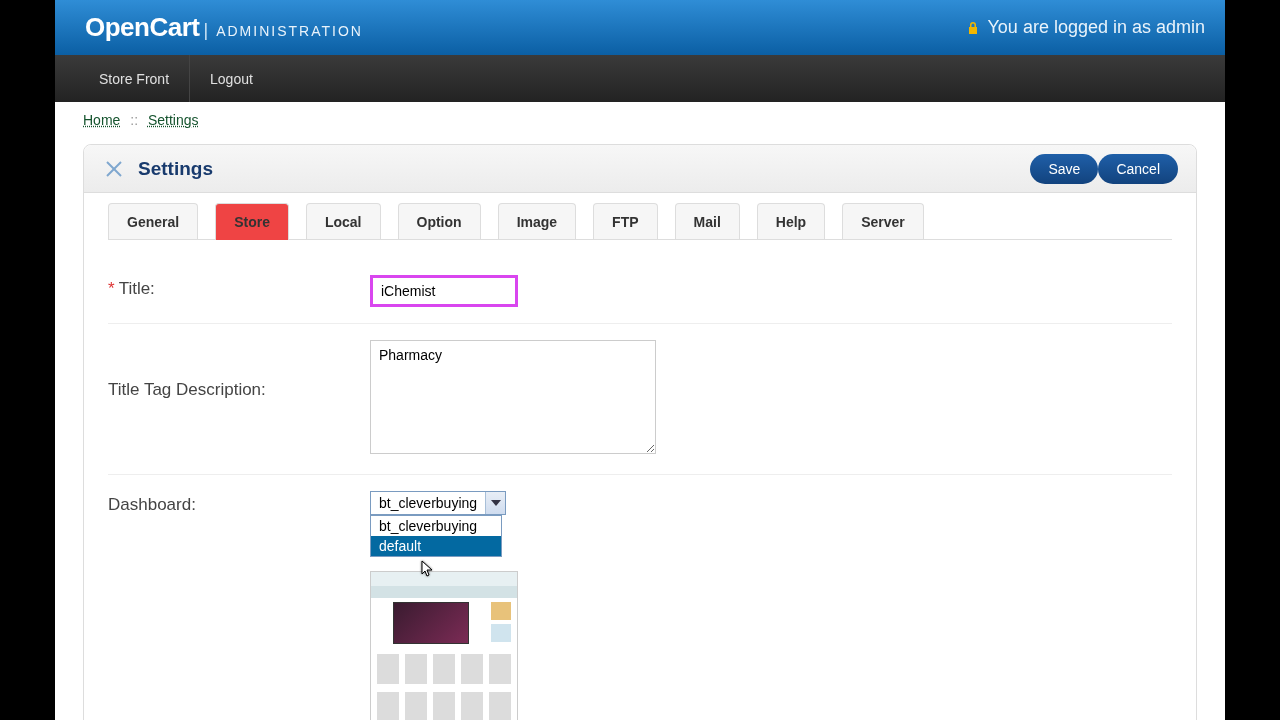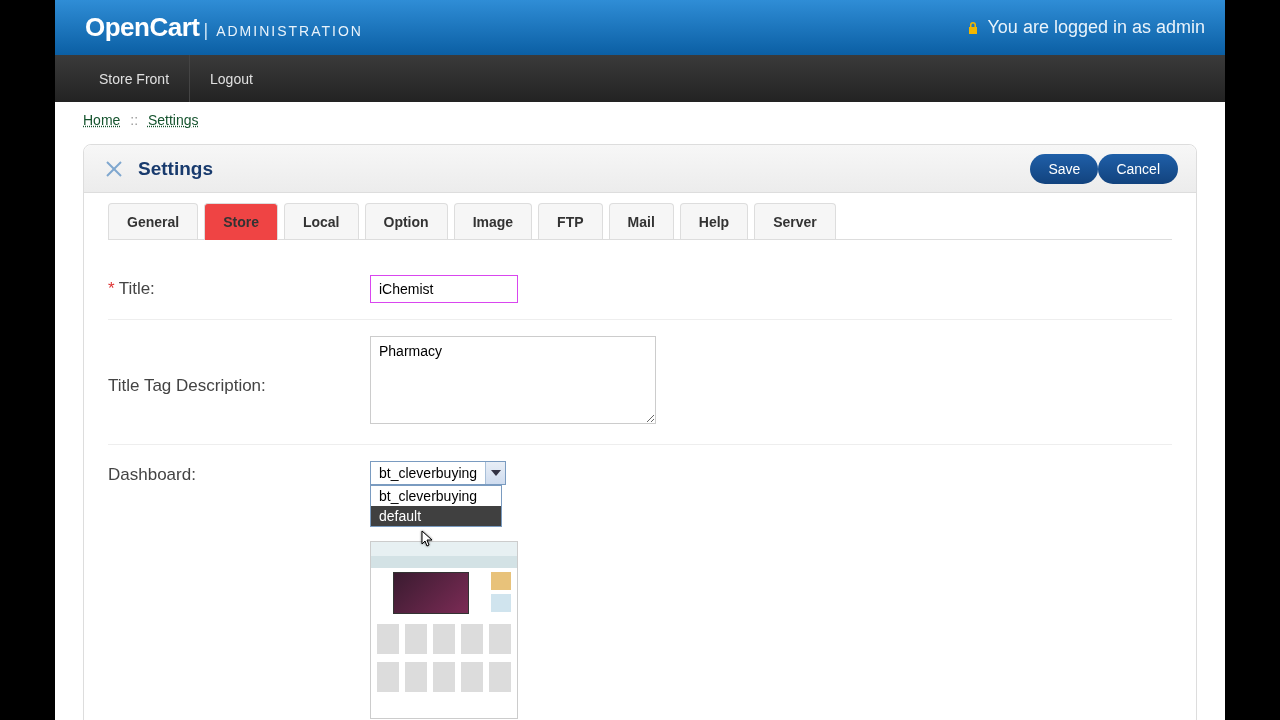"General" .tabs { gap: 6px -> 17px }
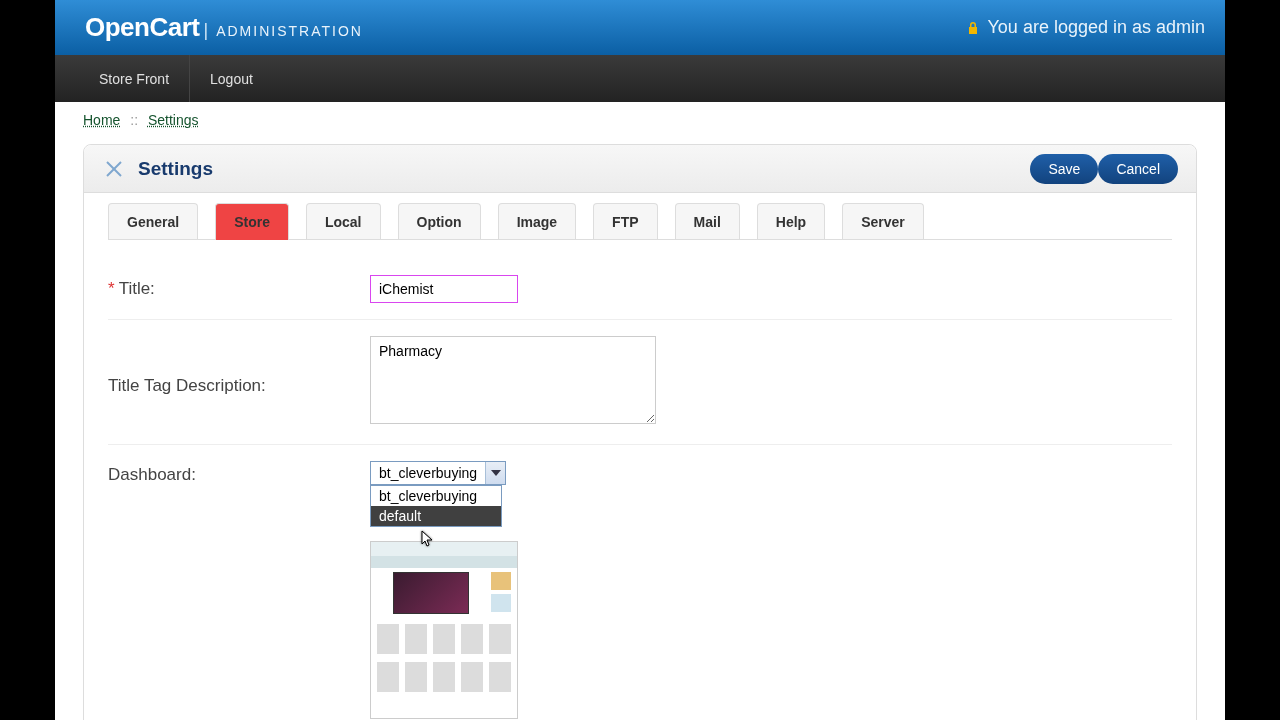"iChemist" input[type=text] { border: 1px solid #d946ef -> 3px solid #d946ef }
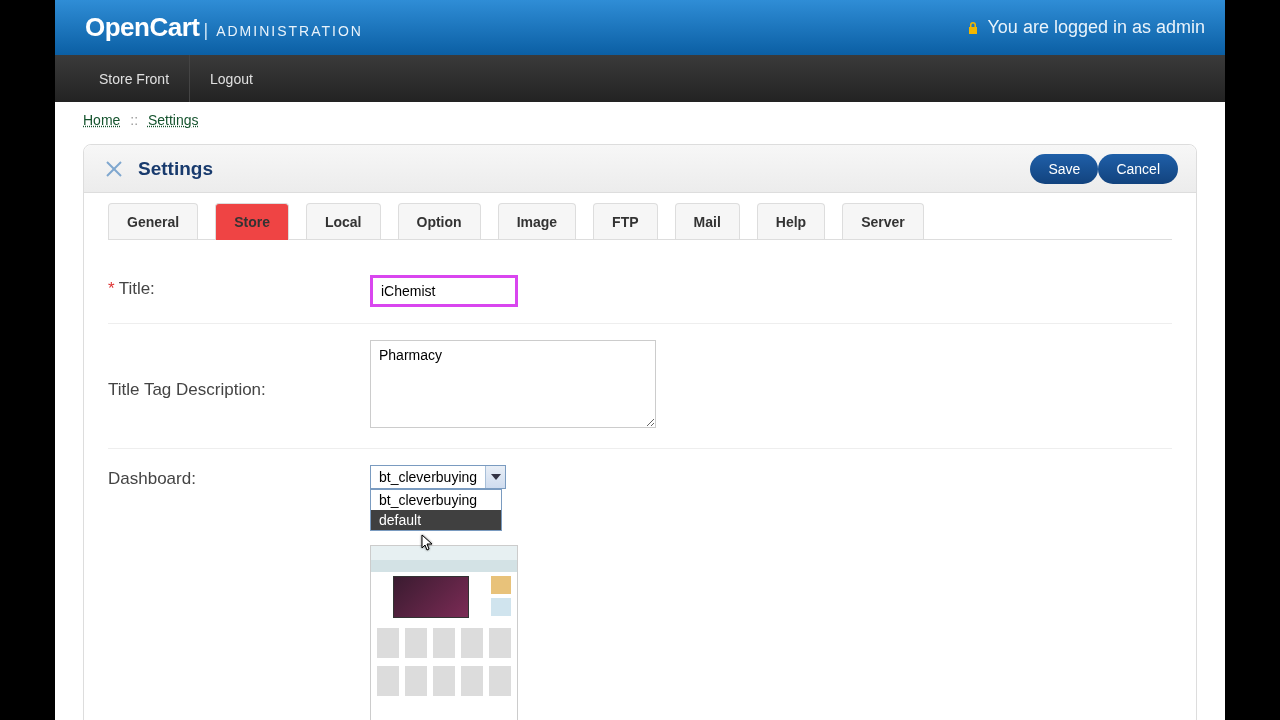"Pharmacy" textarea { height: 88px -> 114px }
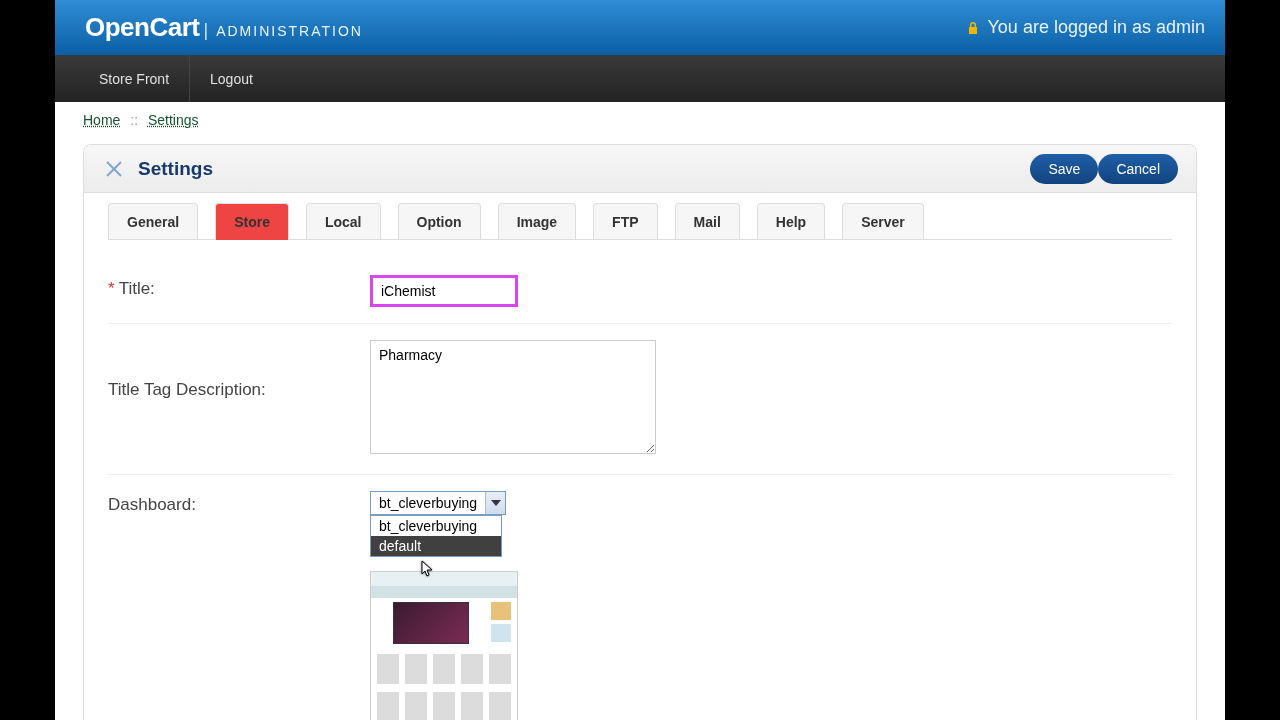"default" .dropdown-item.highlight { background: #404040 -> #0369a1 }
